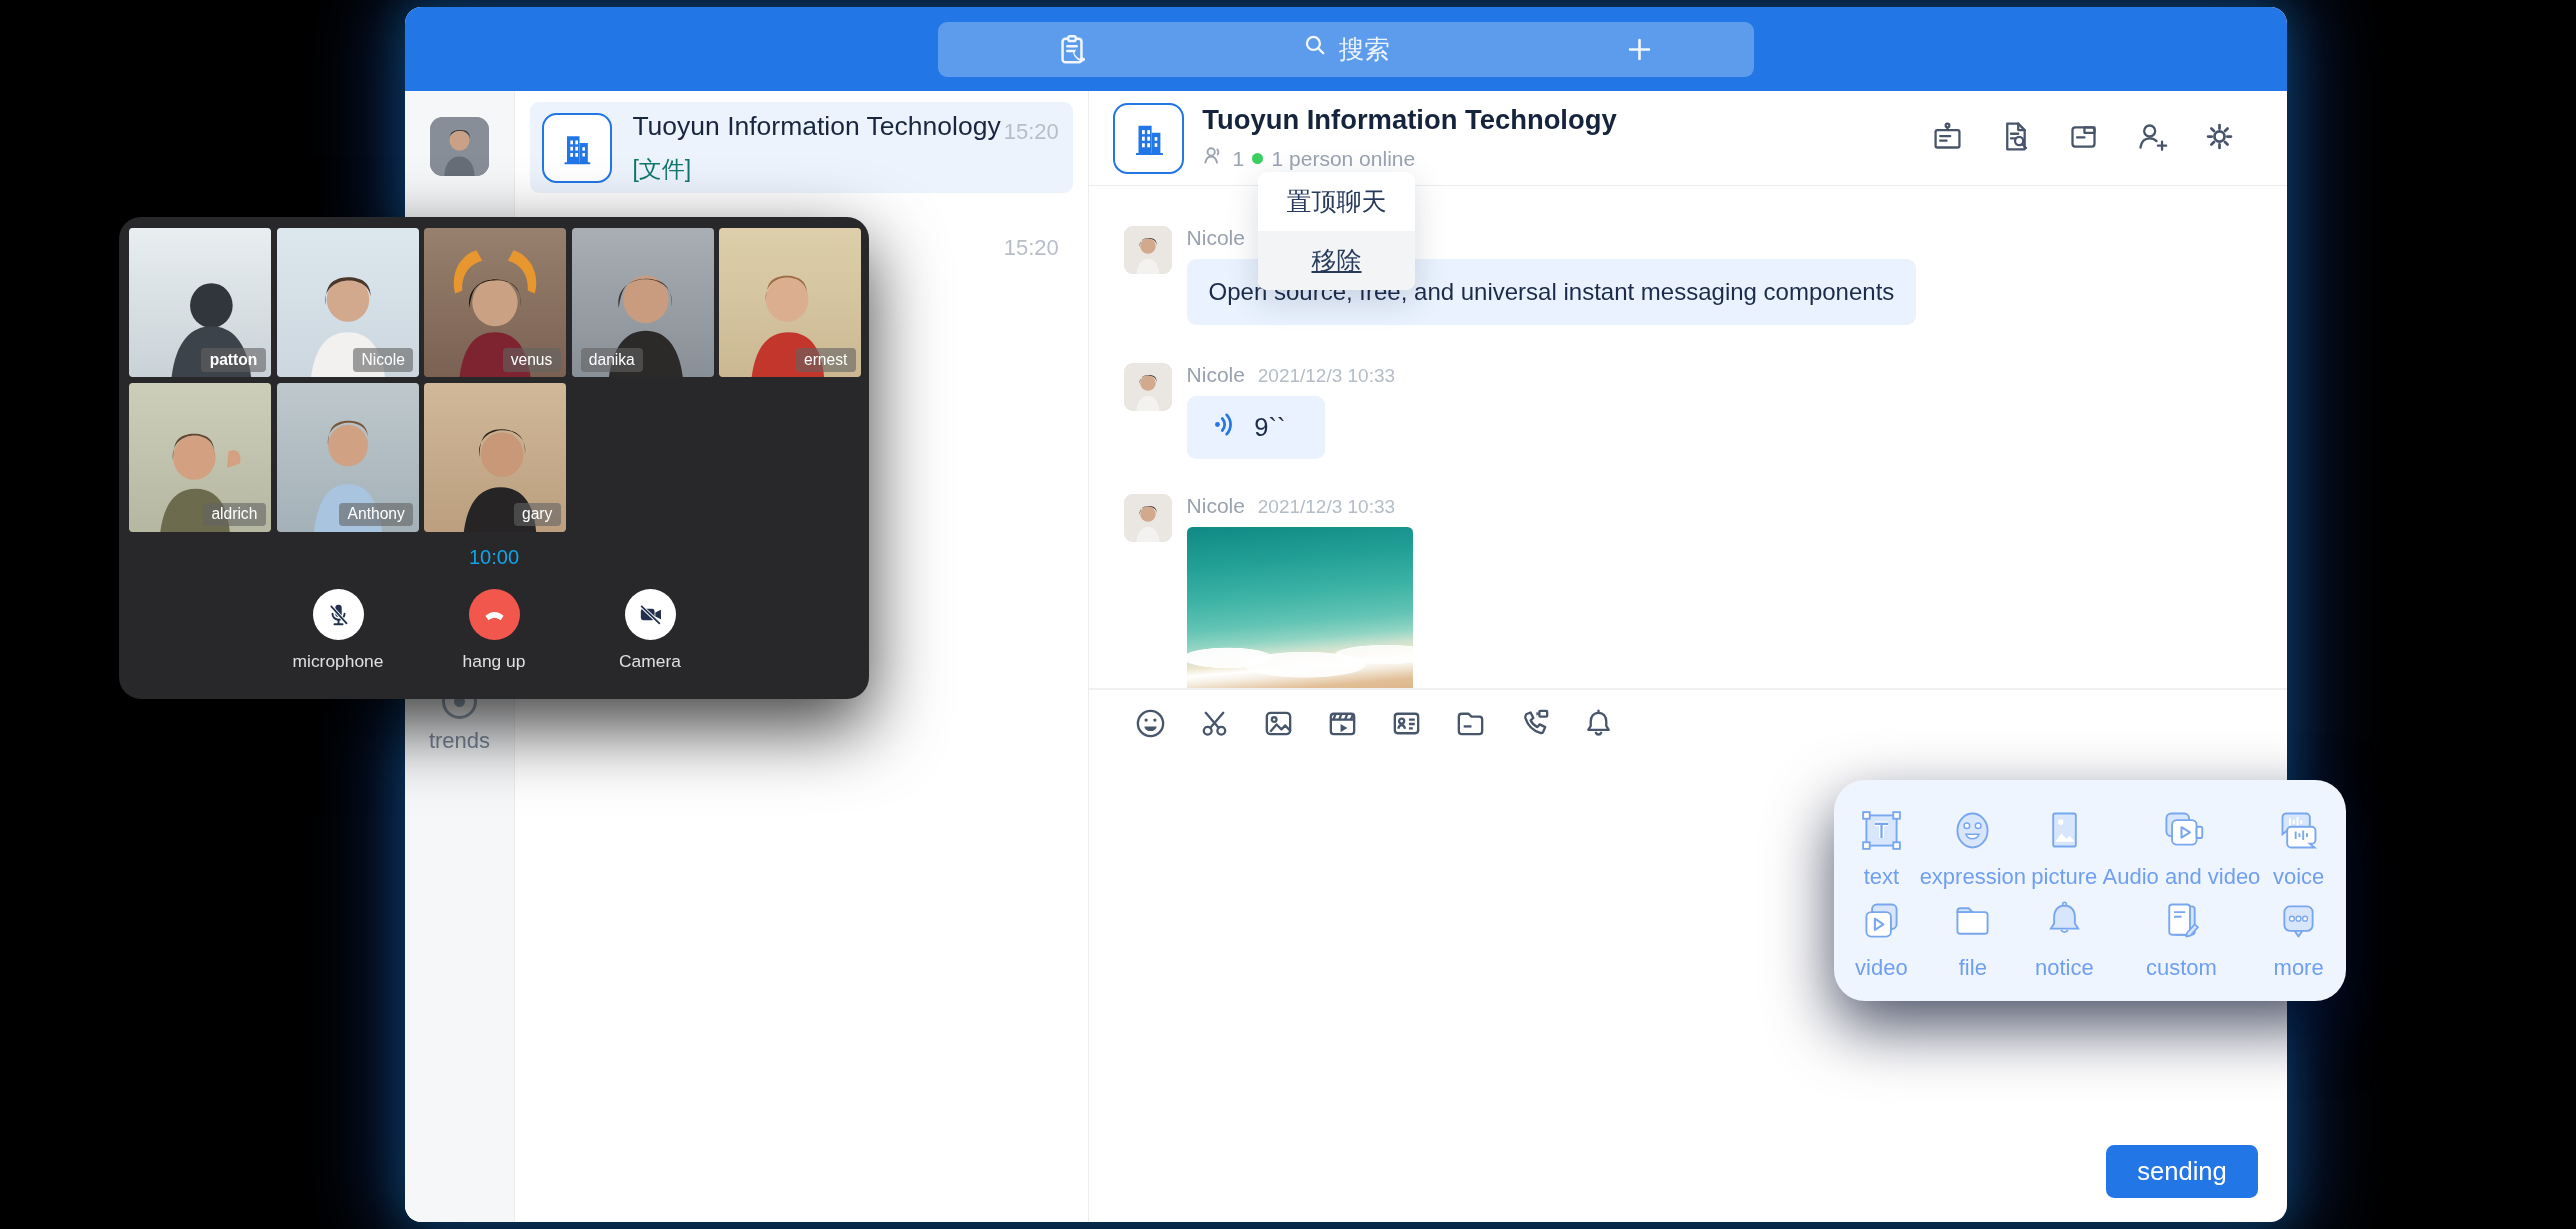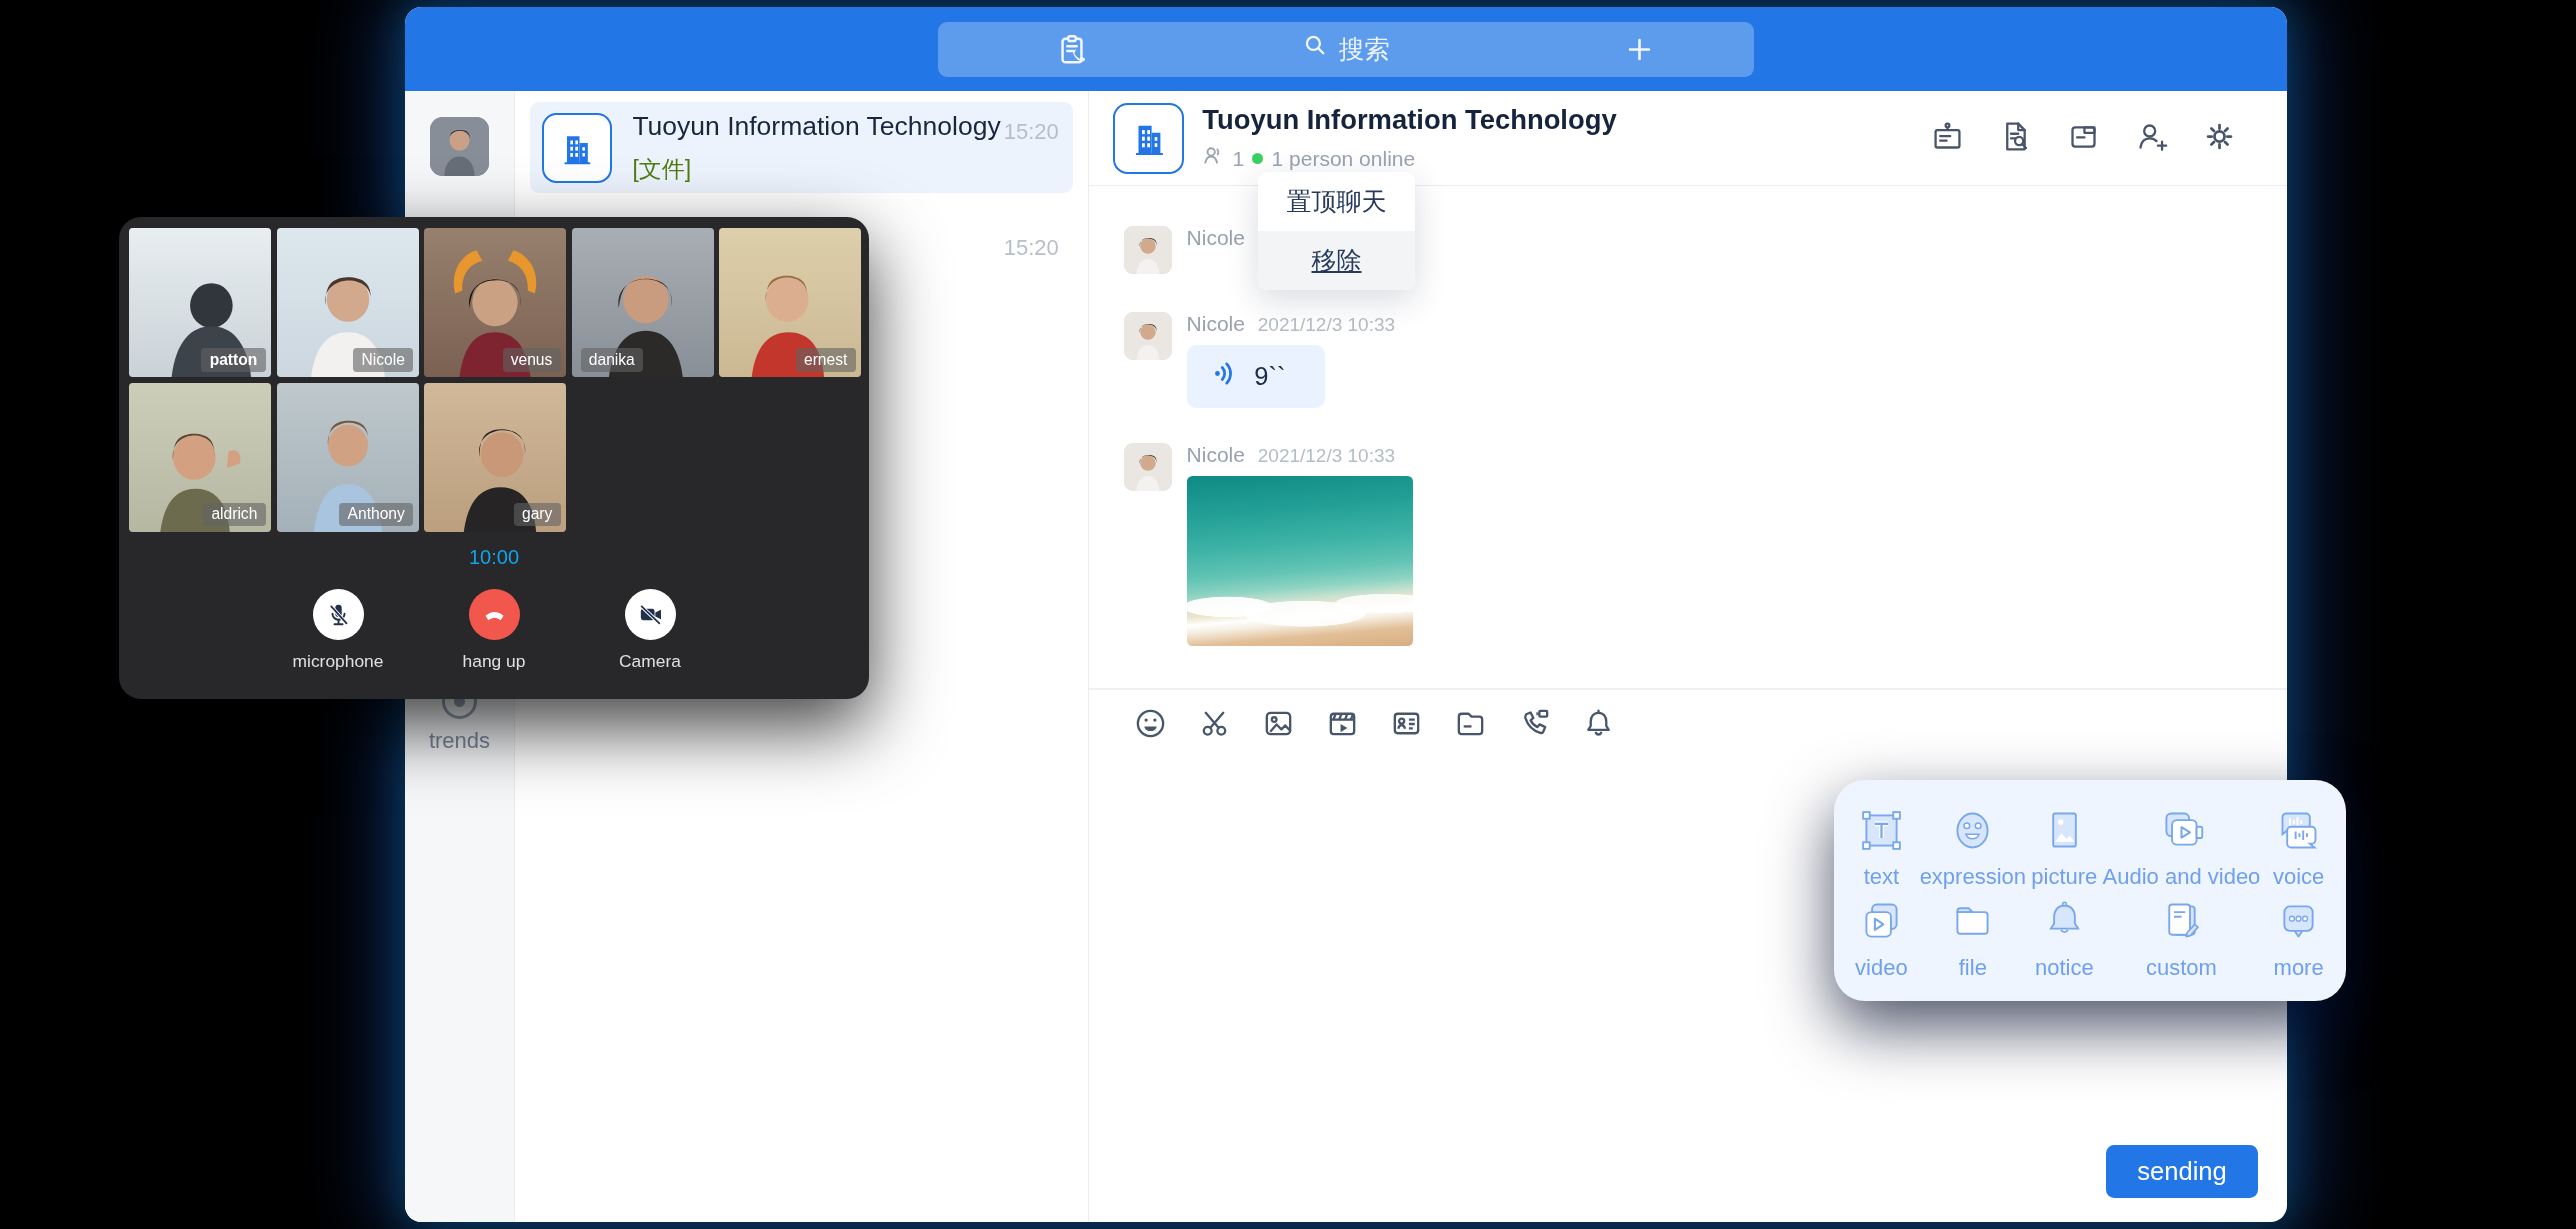"[文件]" .conv-sub { color: #4d7c0f -> #0f766e }
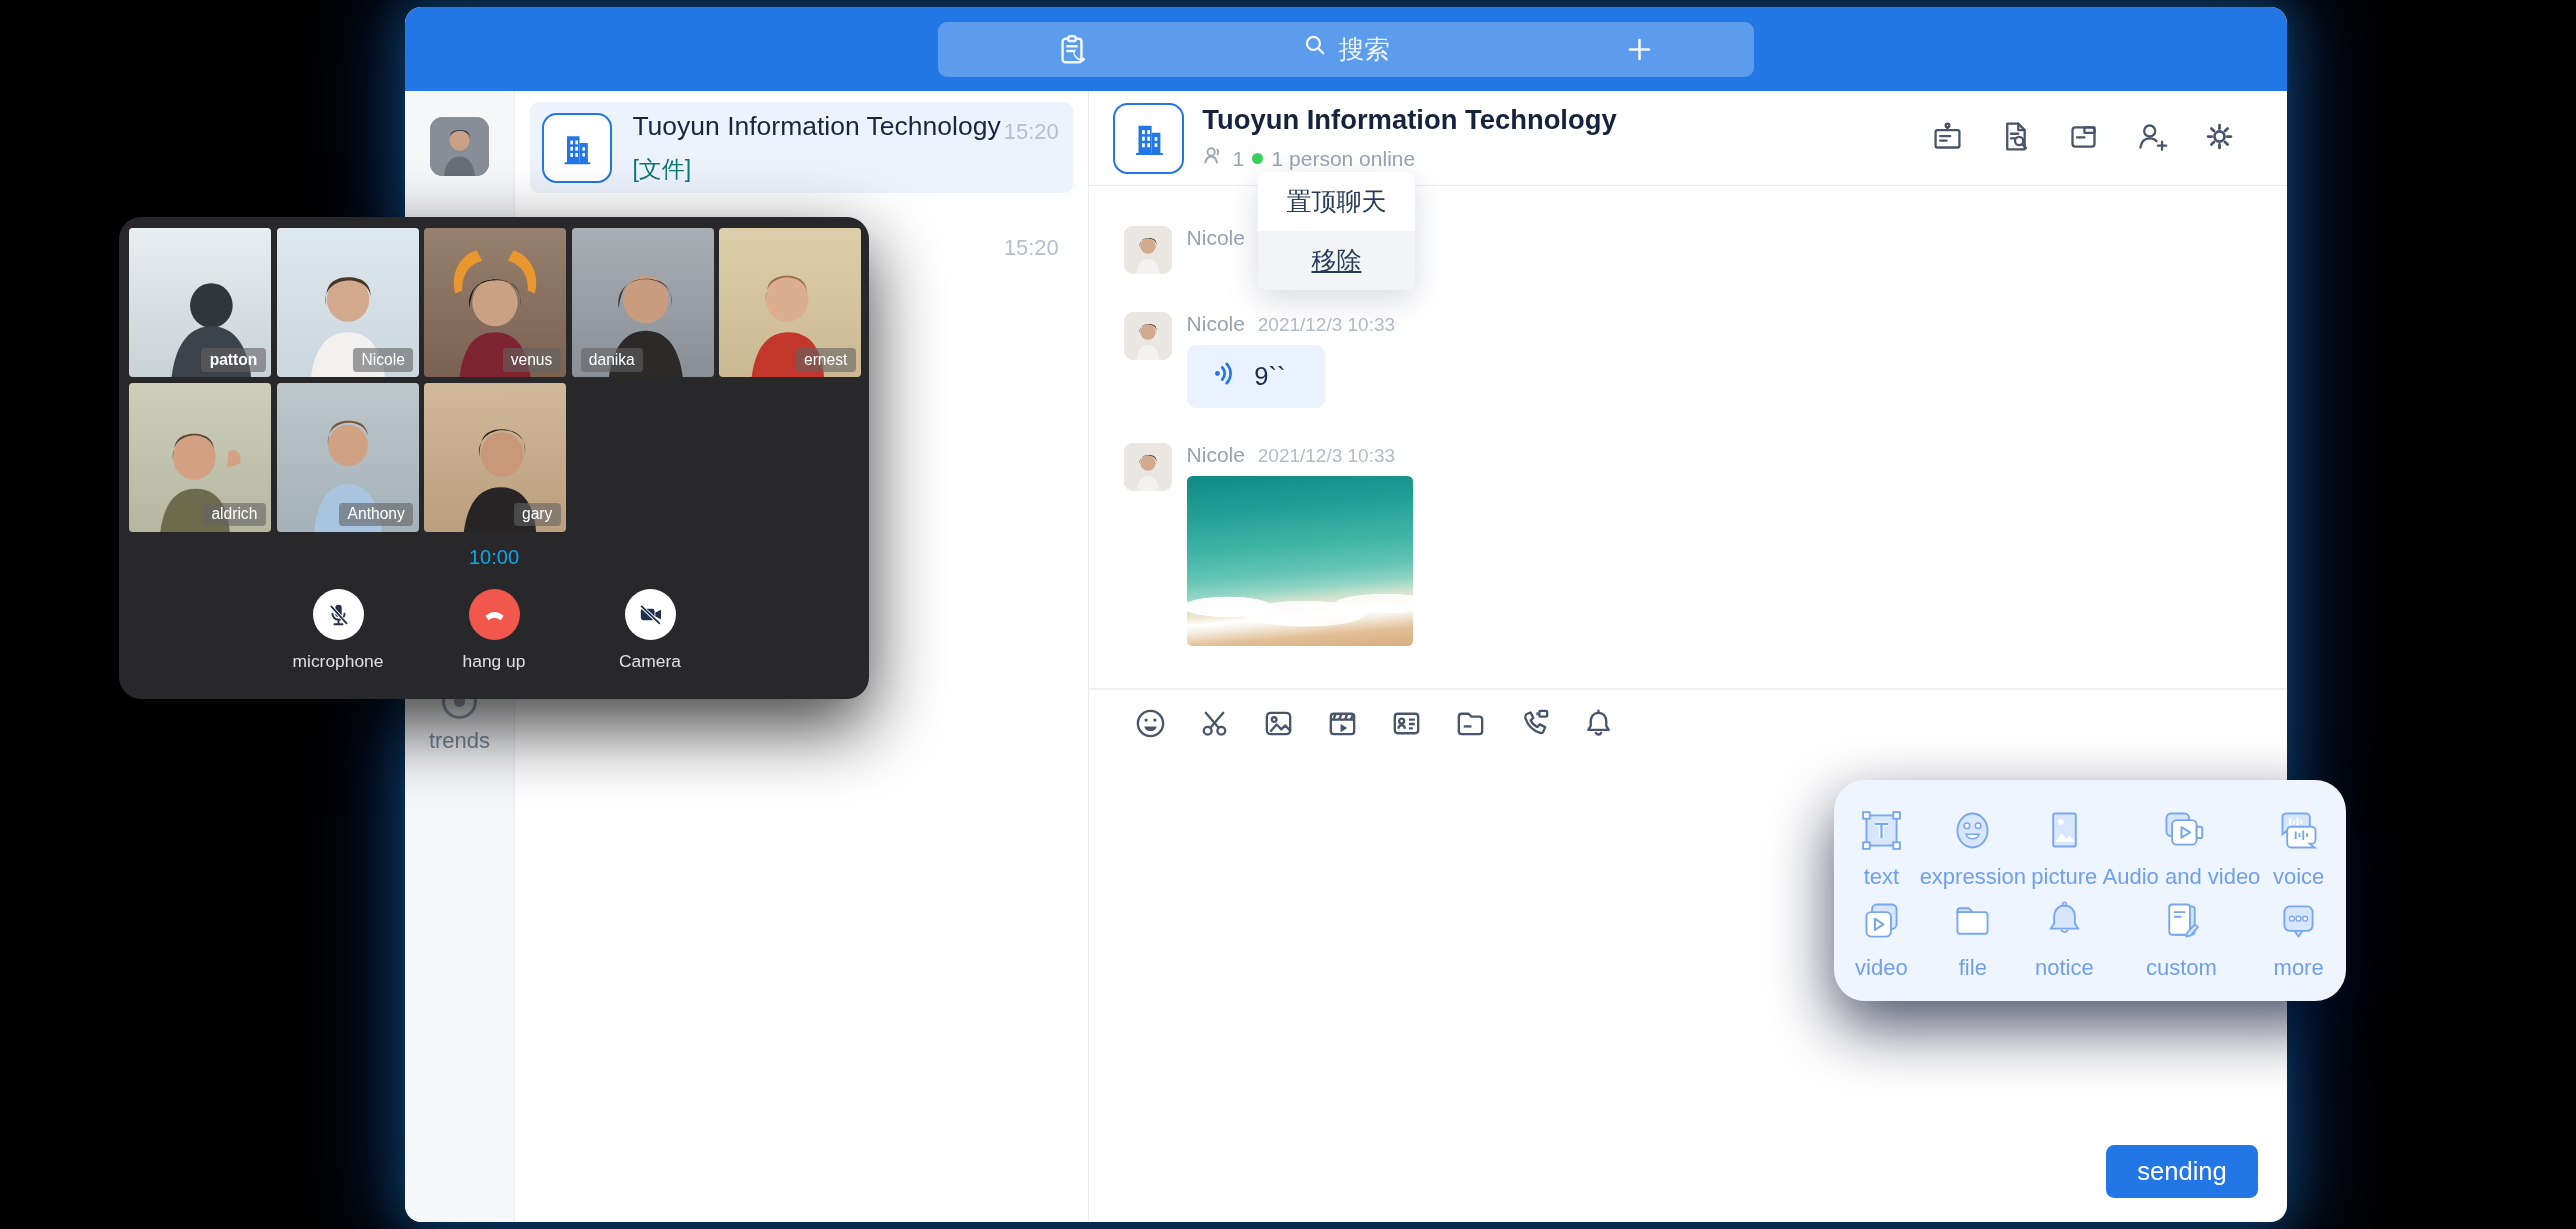"Open source, free, and universal" div.bubble { html: none -> <div>Open source, free, and universal instant messaging components</div> }
